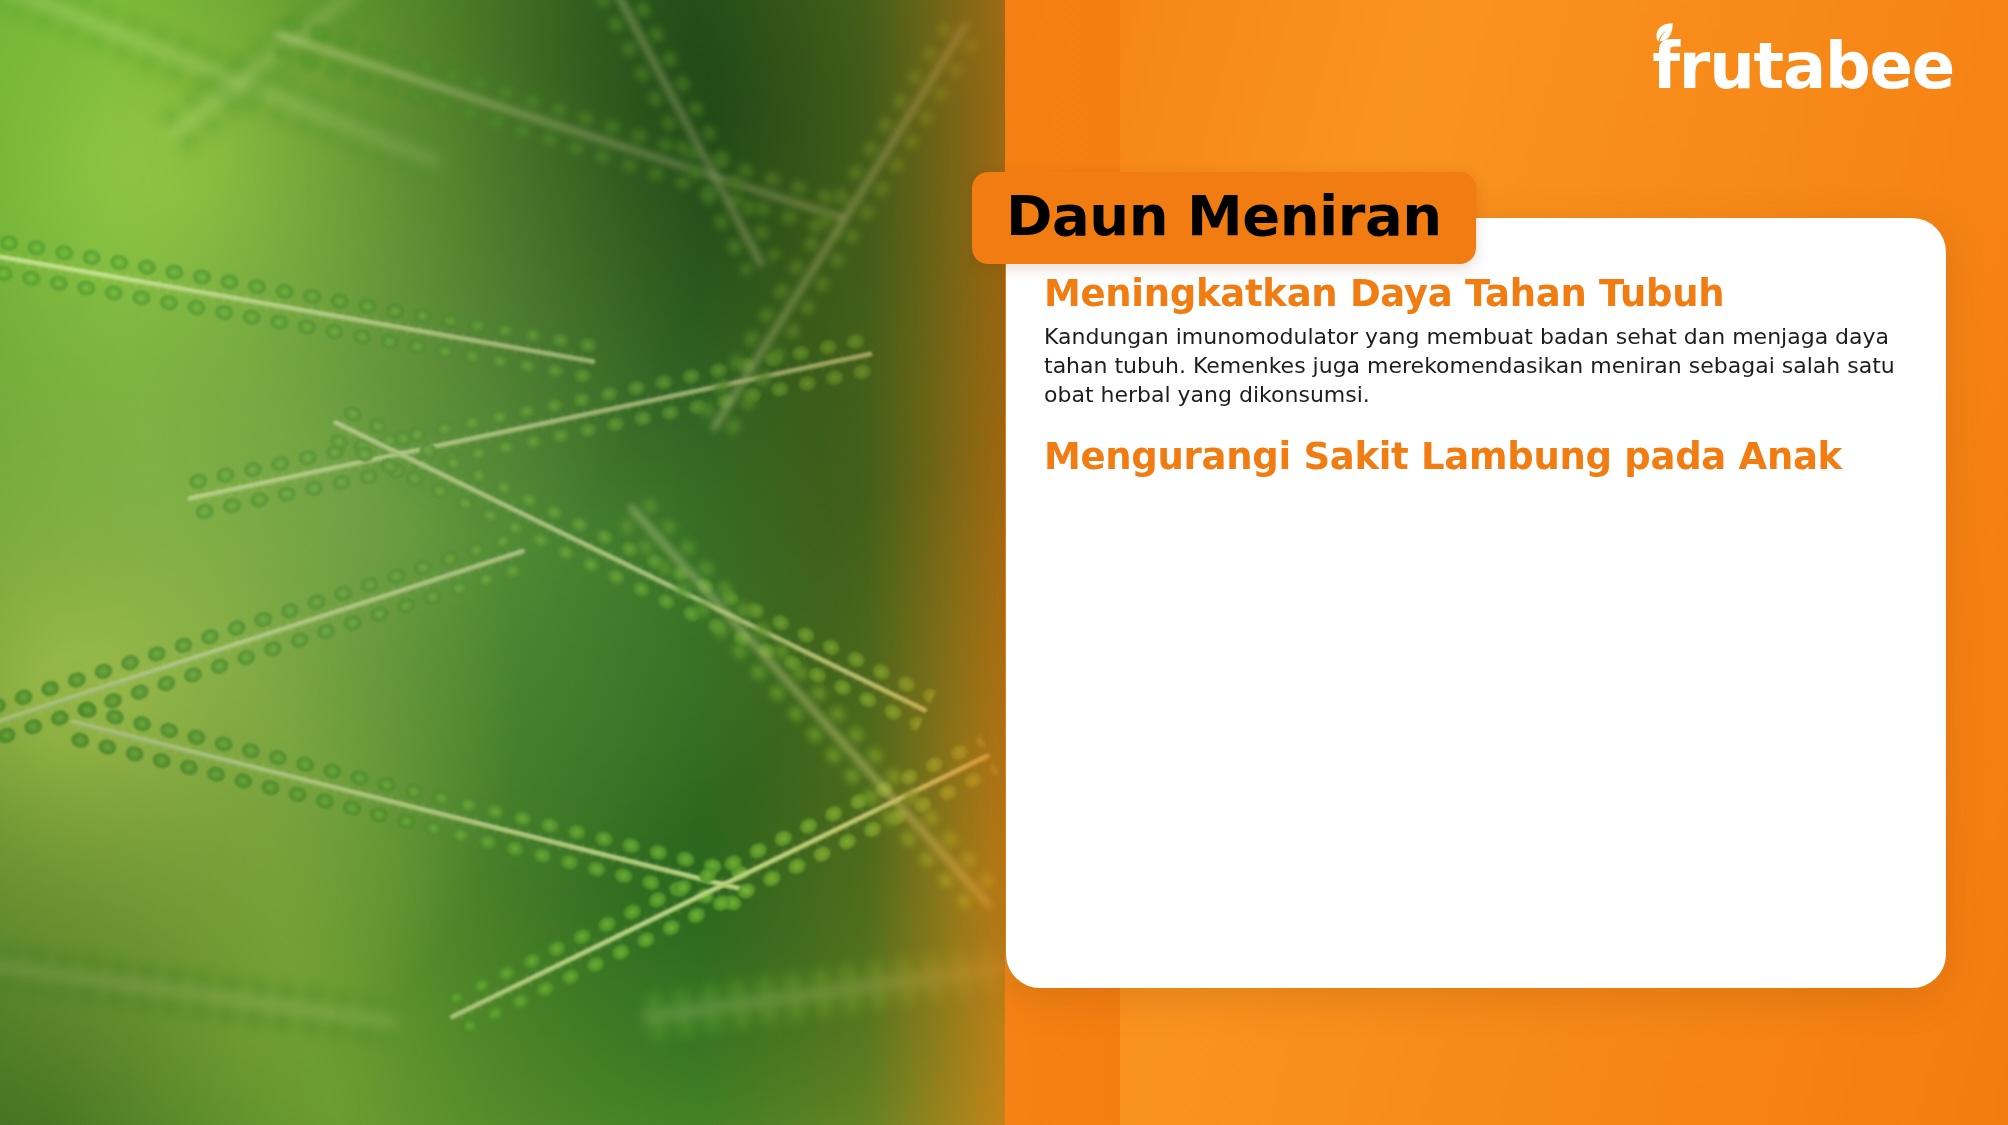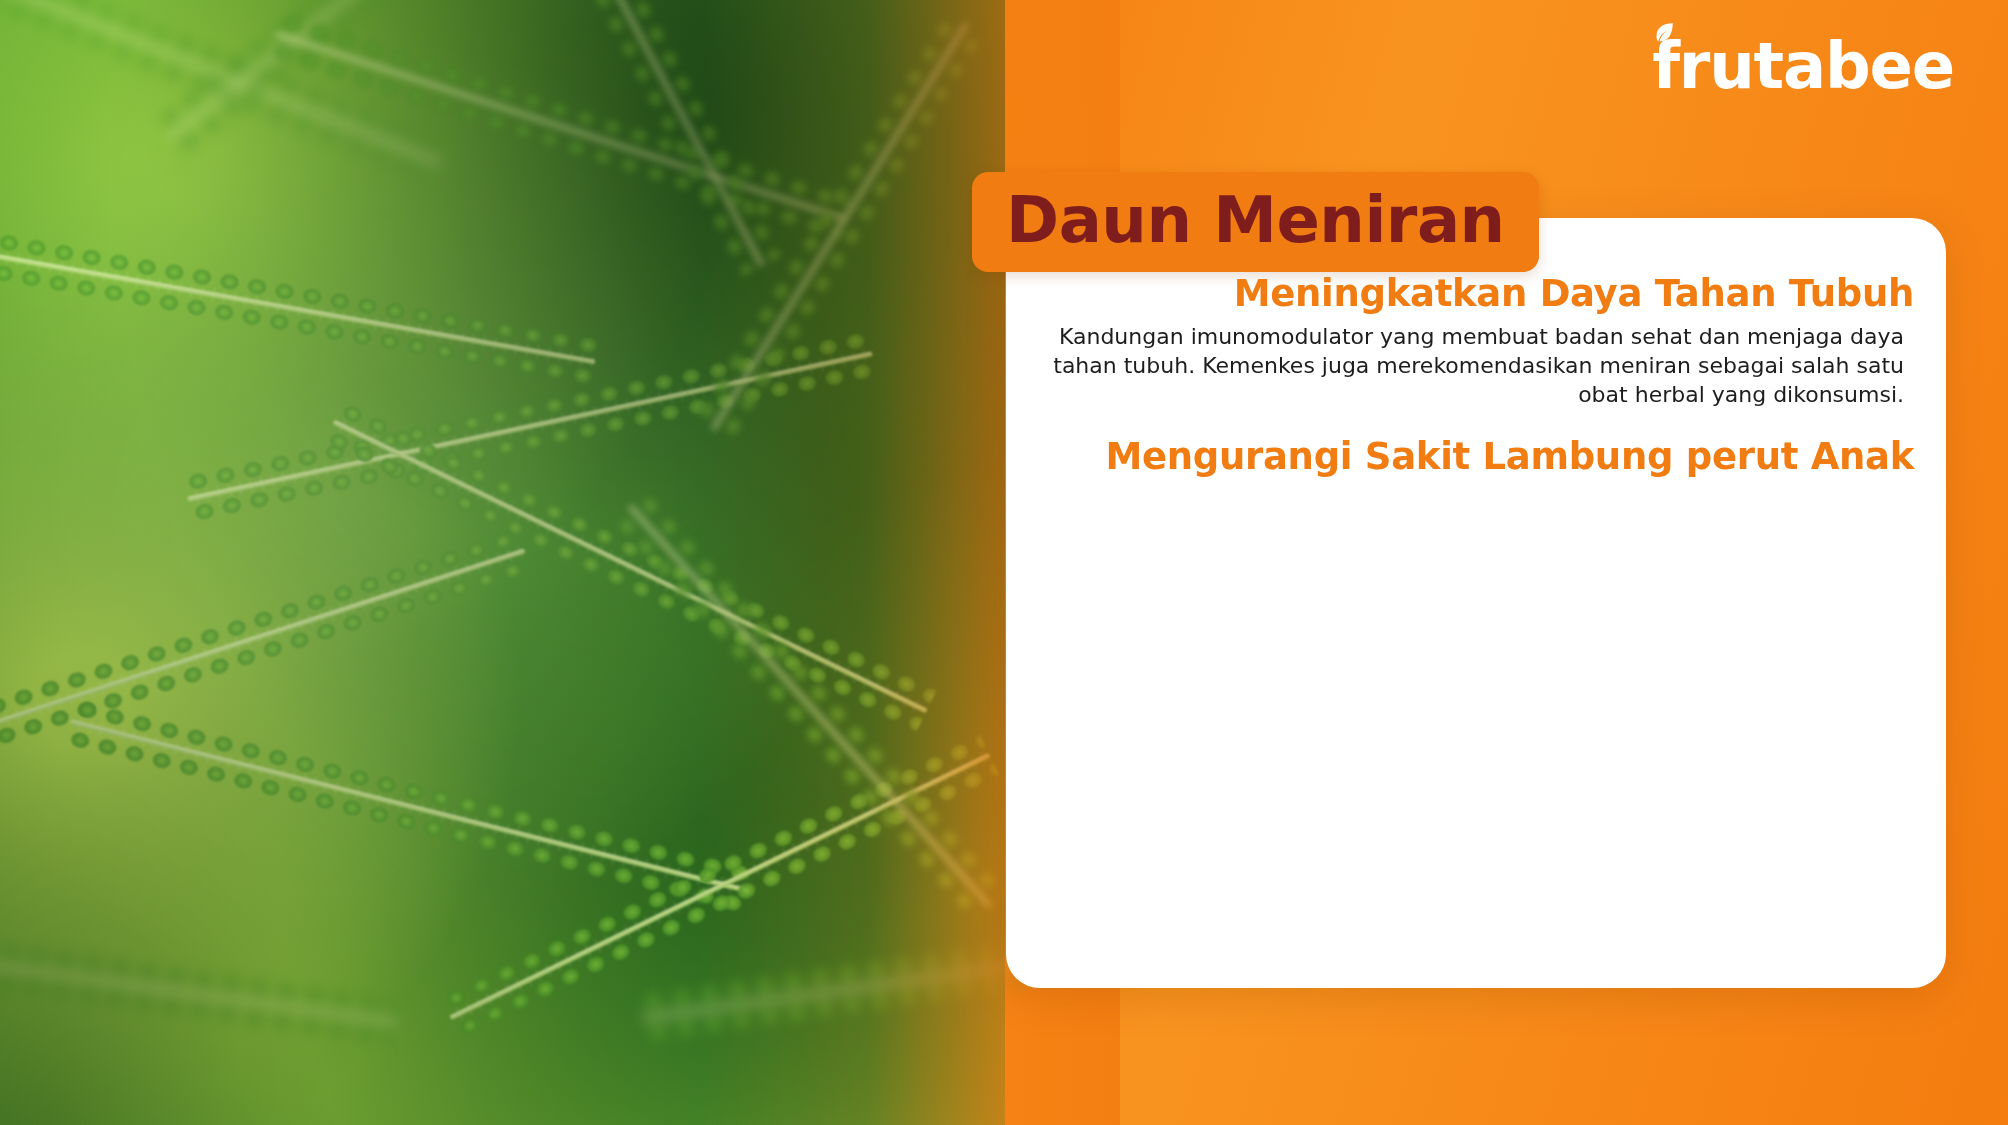"Daun Meniran" .title-tab h1 { color: #7f1d1d -> #000000; font-size: 64px -> 56px }
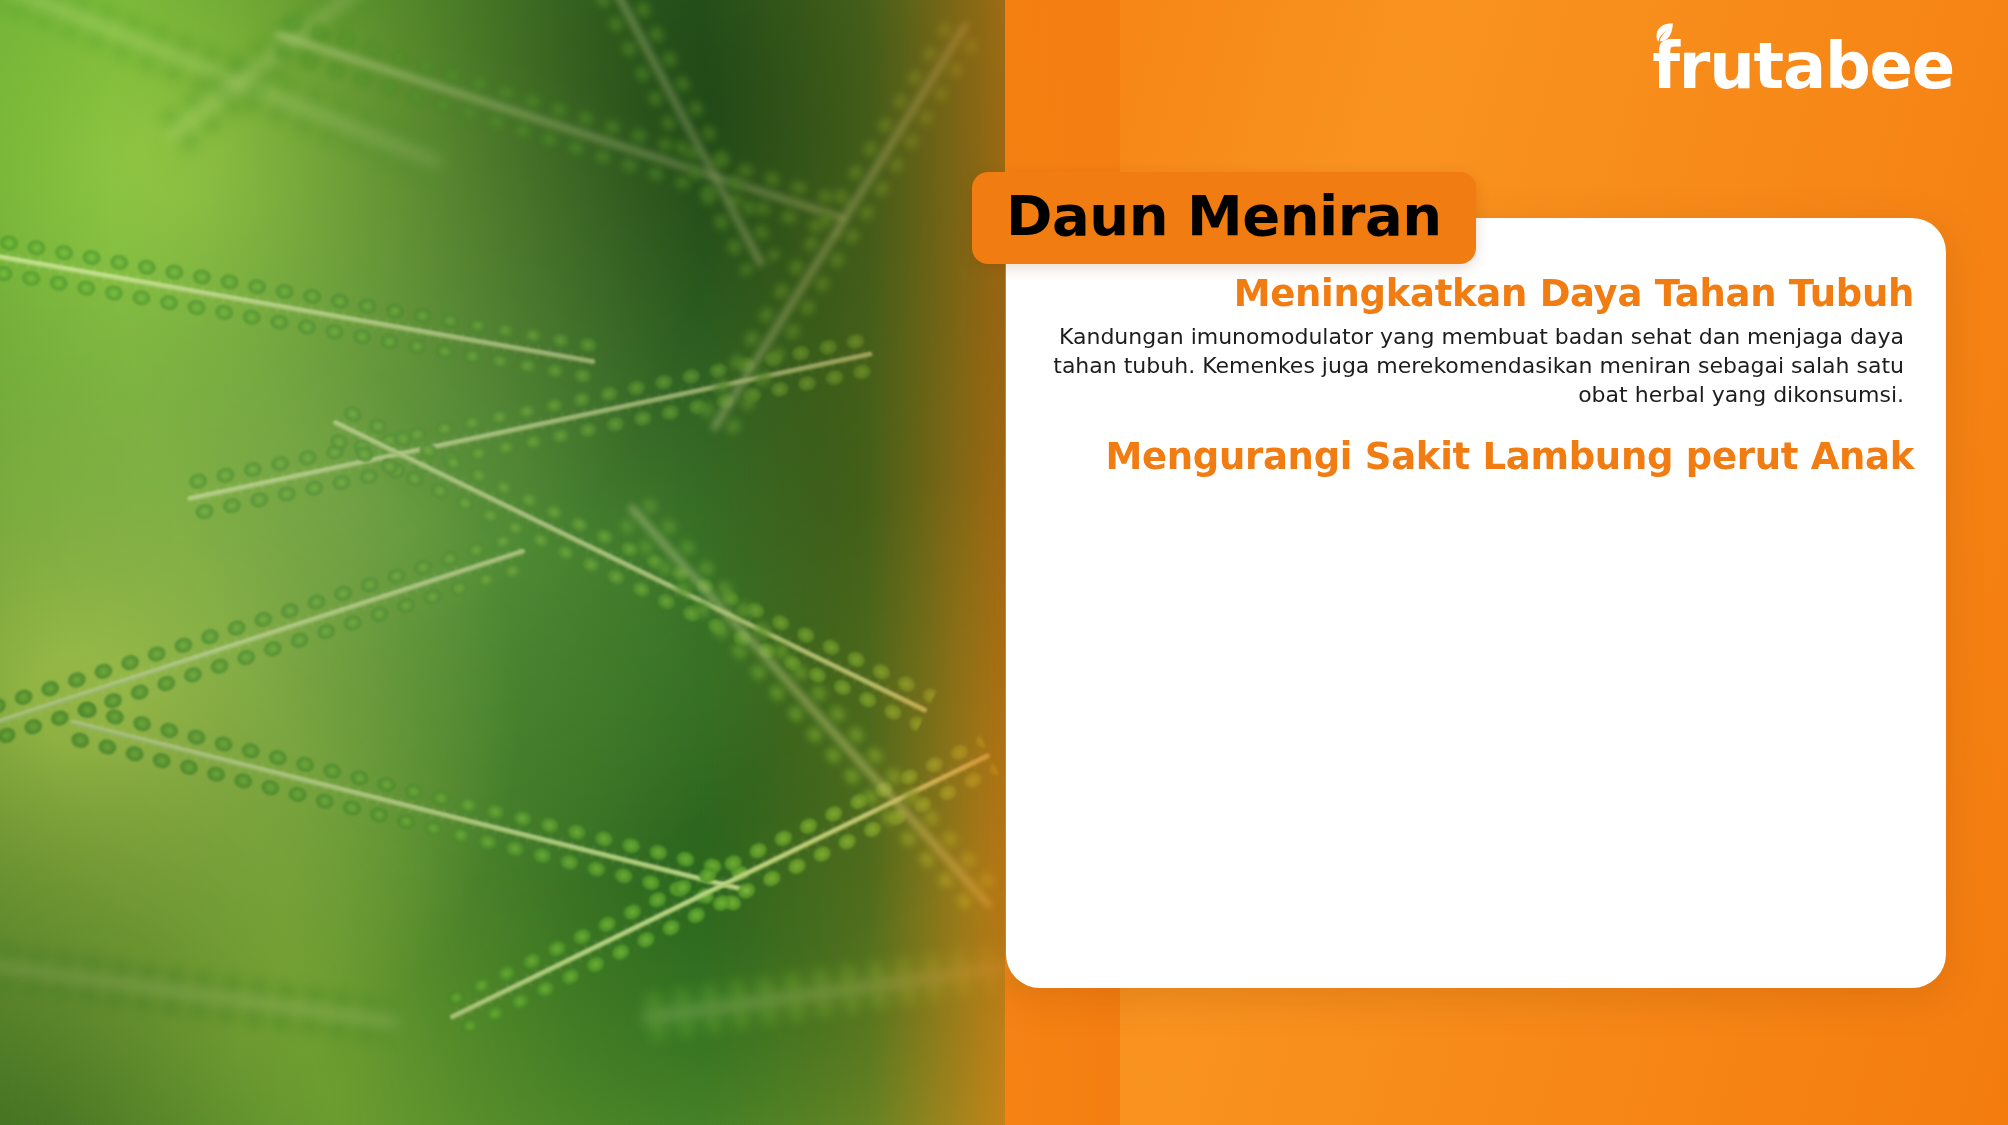"Meningkatkan Daya Tahan Tubuh" .benefit { text-align: right -> none }
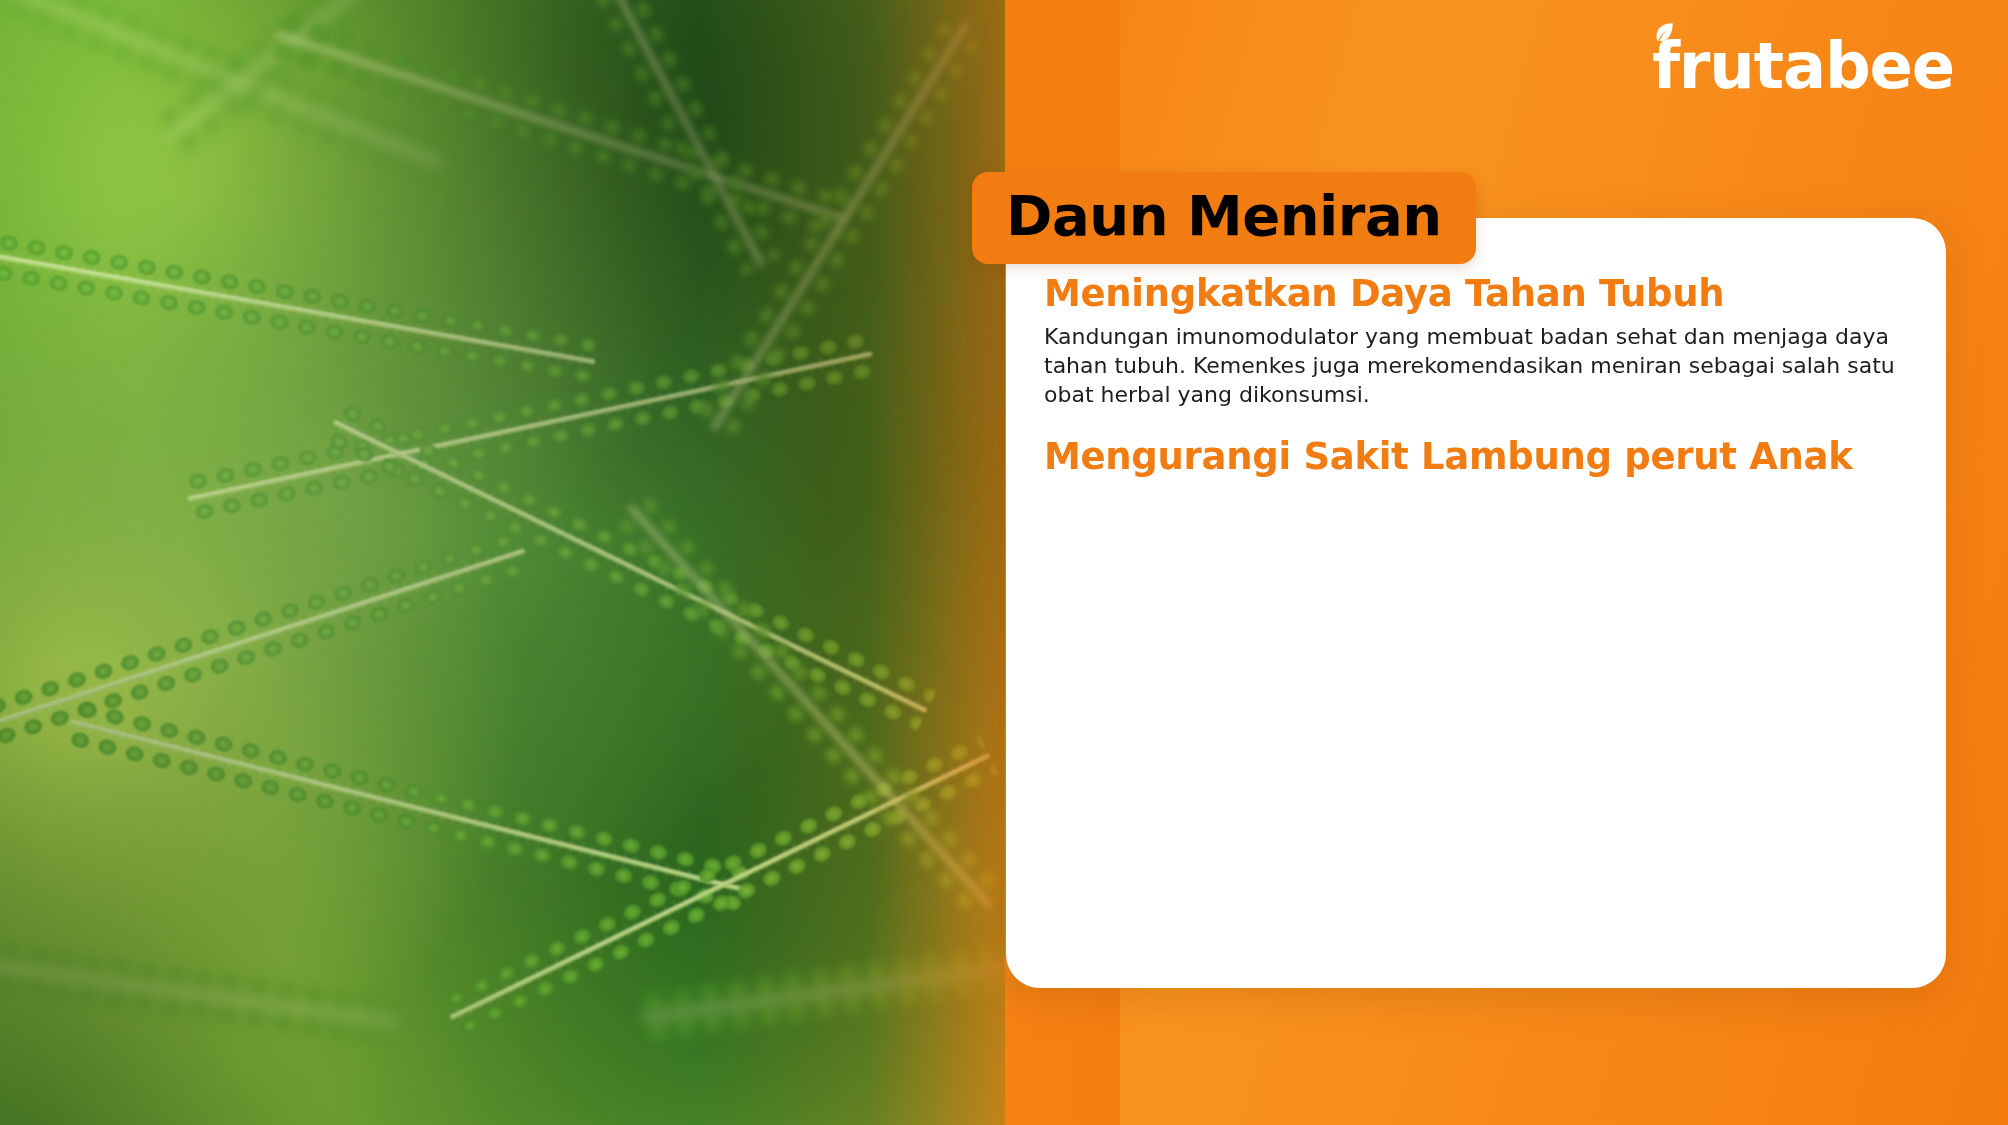"Mengurangi Sakit Lambung perut Anak" h2 { text: perut -> pada }
